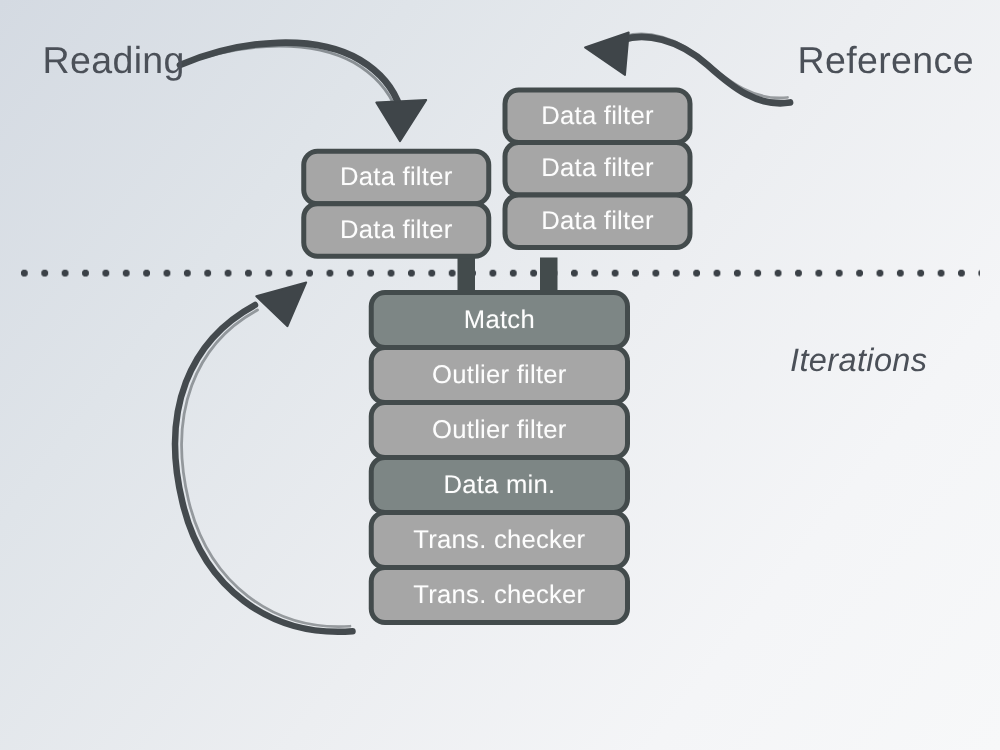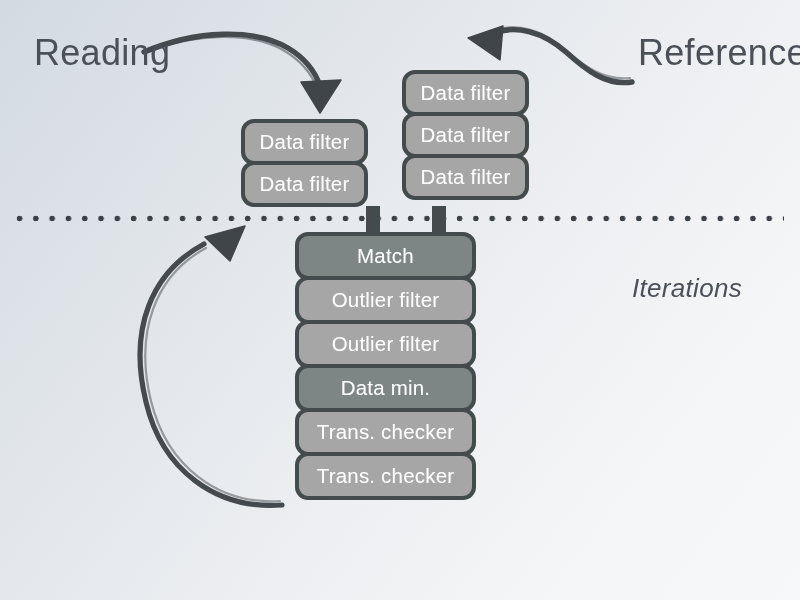"Reading" .label { font-size: 36px -> 30px }
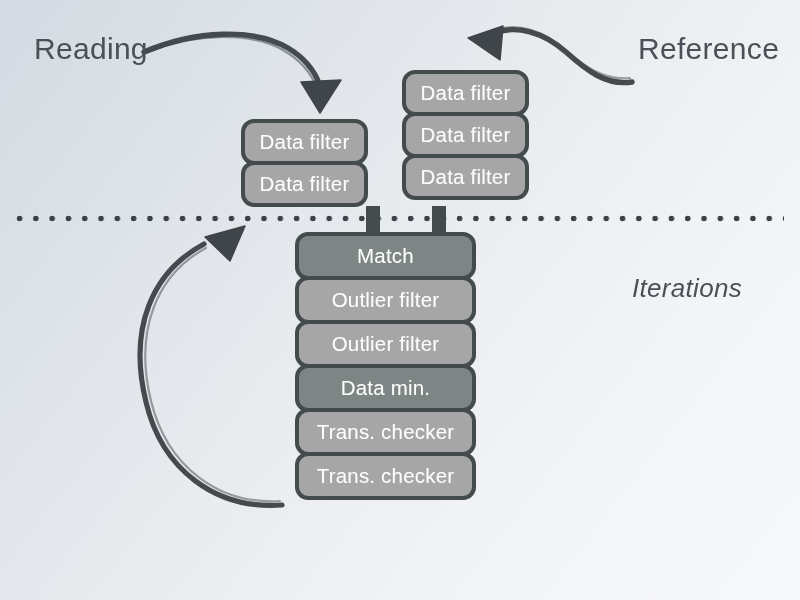"Data filter" .node.wide { width: 127px -> 152px }
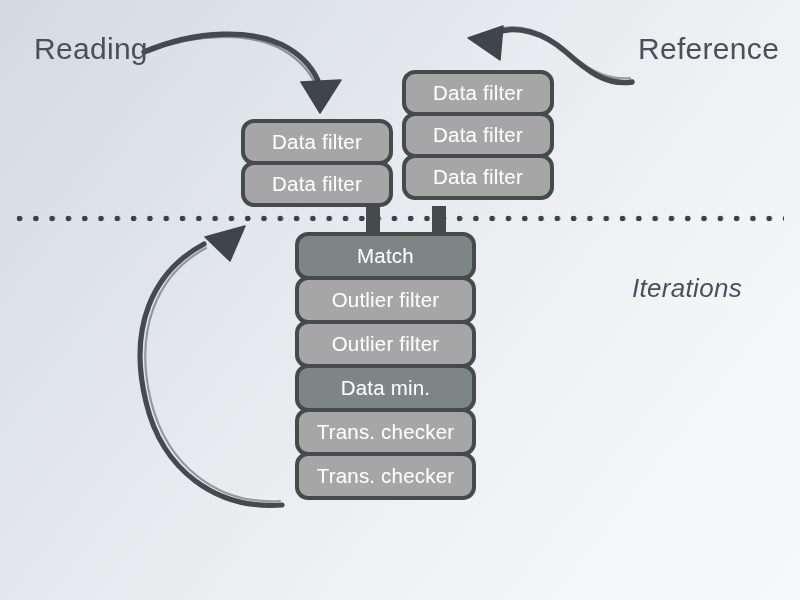"Match" .node.wider { width: 181px -> 209px }
